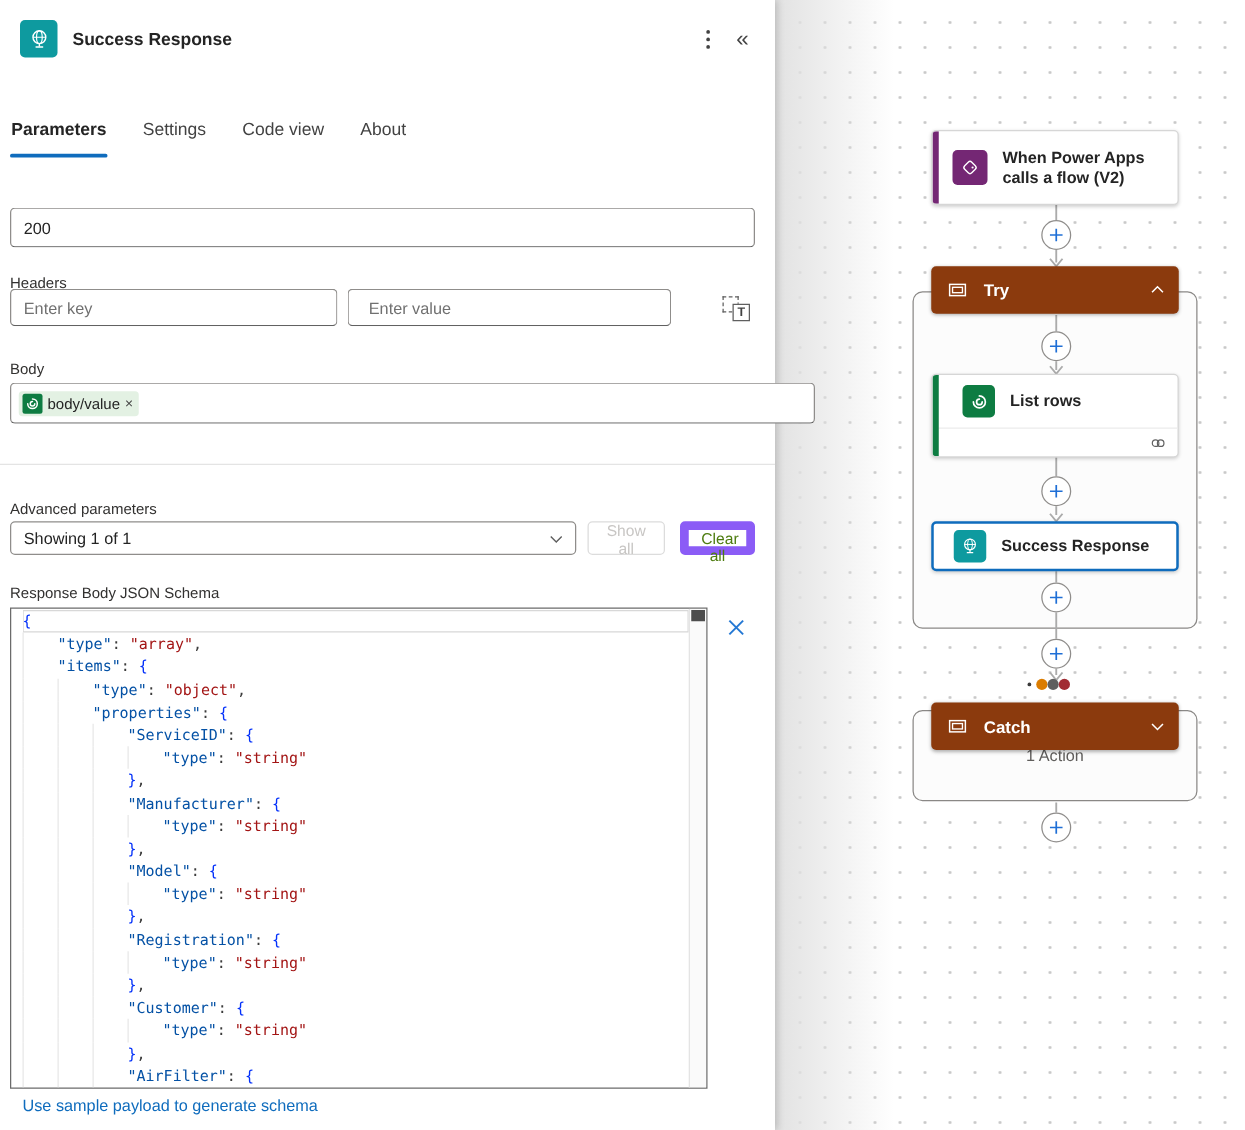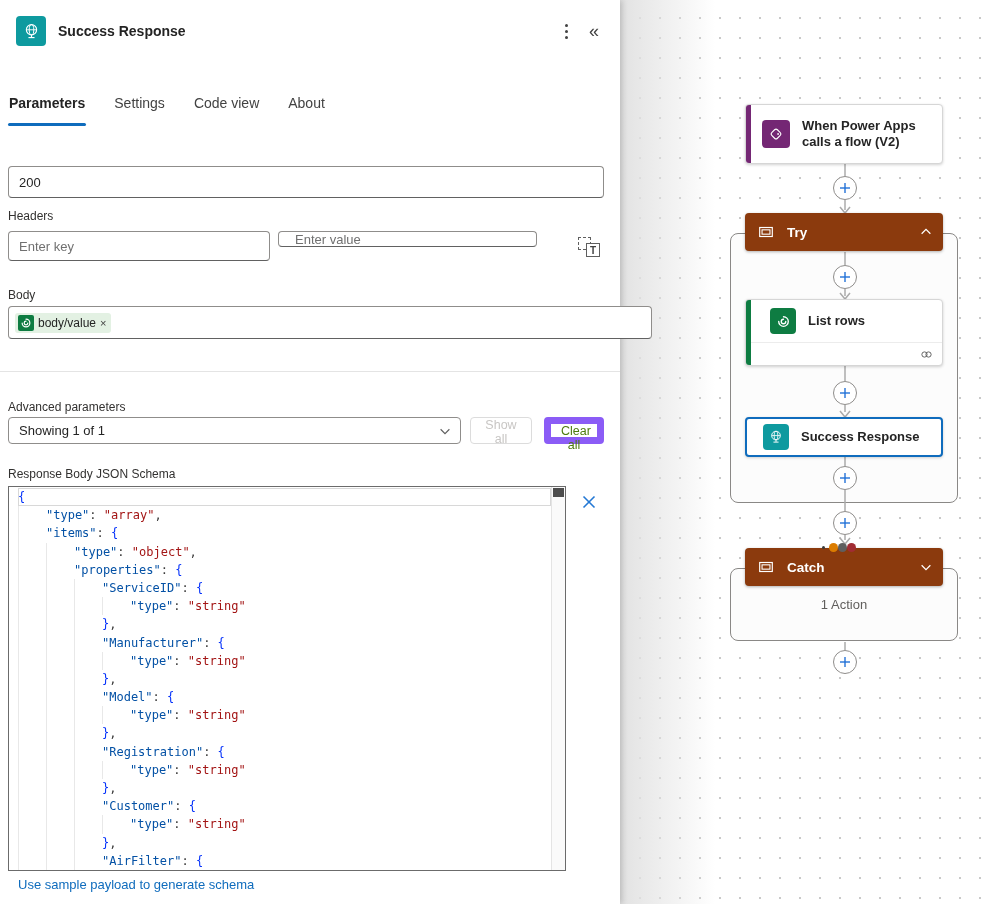"Headers" #headersLabel { top: 209px -> 219px }
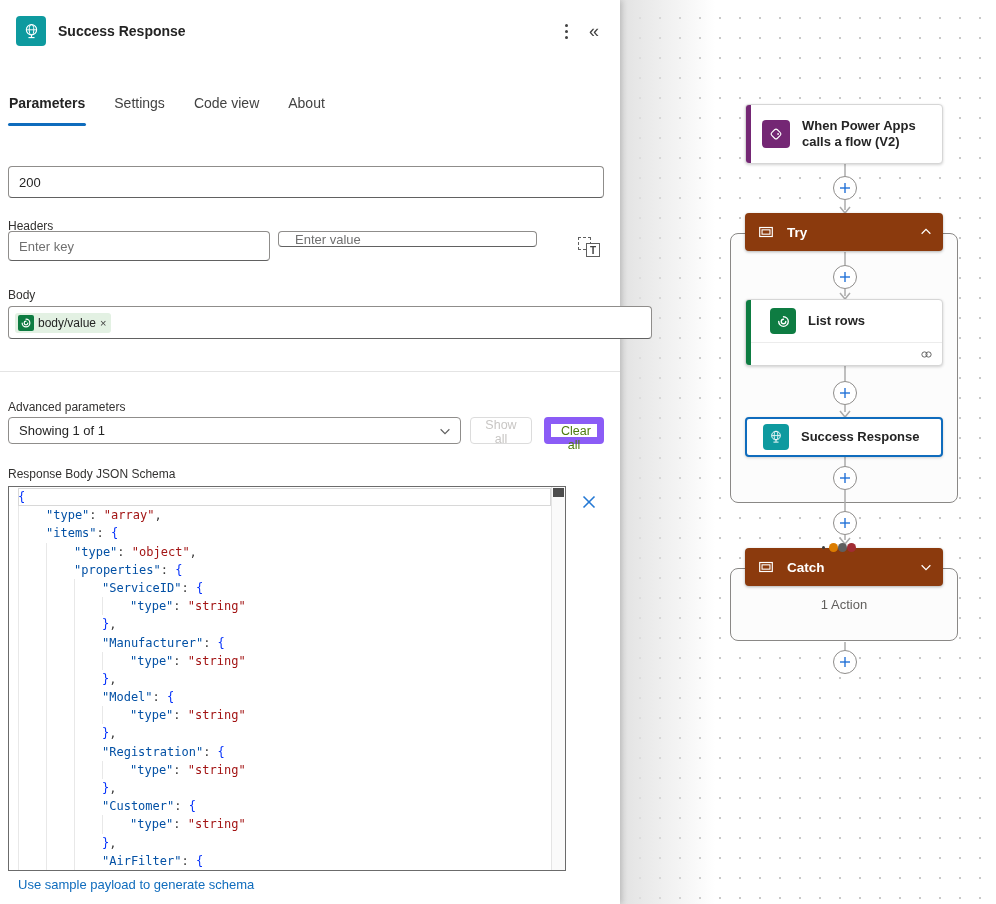"Enter value" #hValue { height: 16px -> 30px }
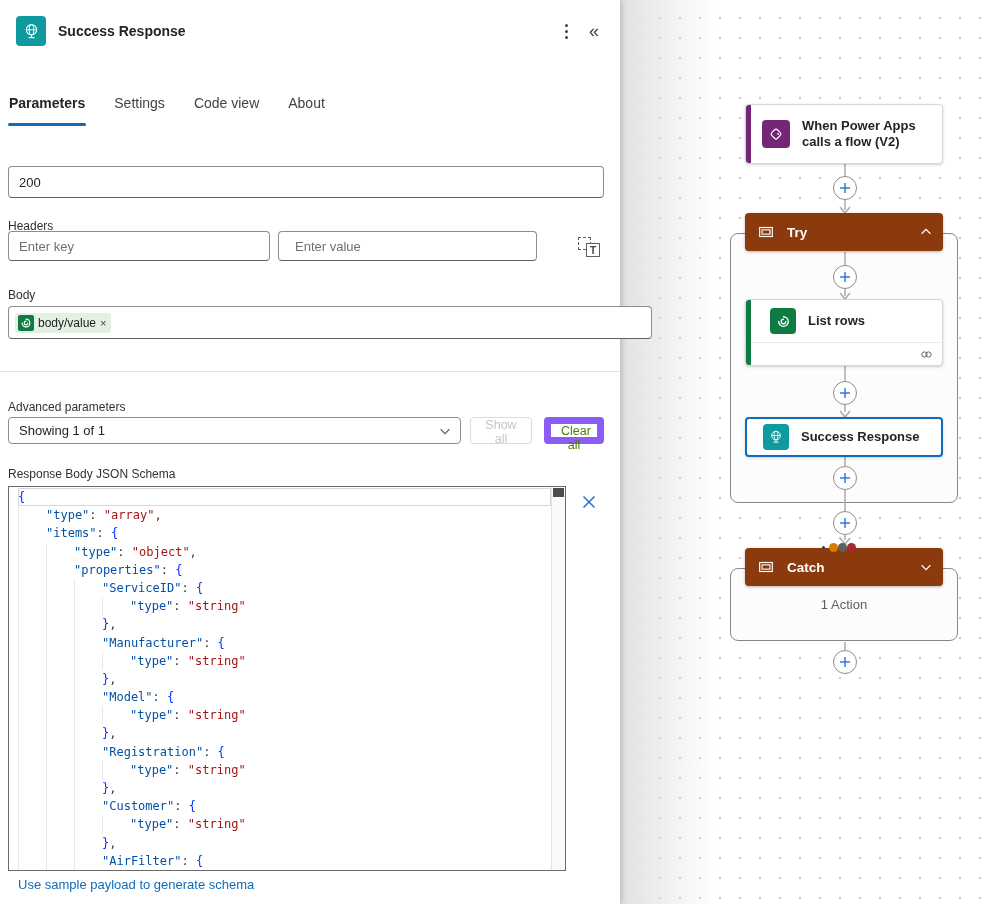"Catch" #catchHead { top: 548px -> 562px }
